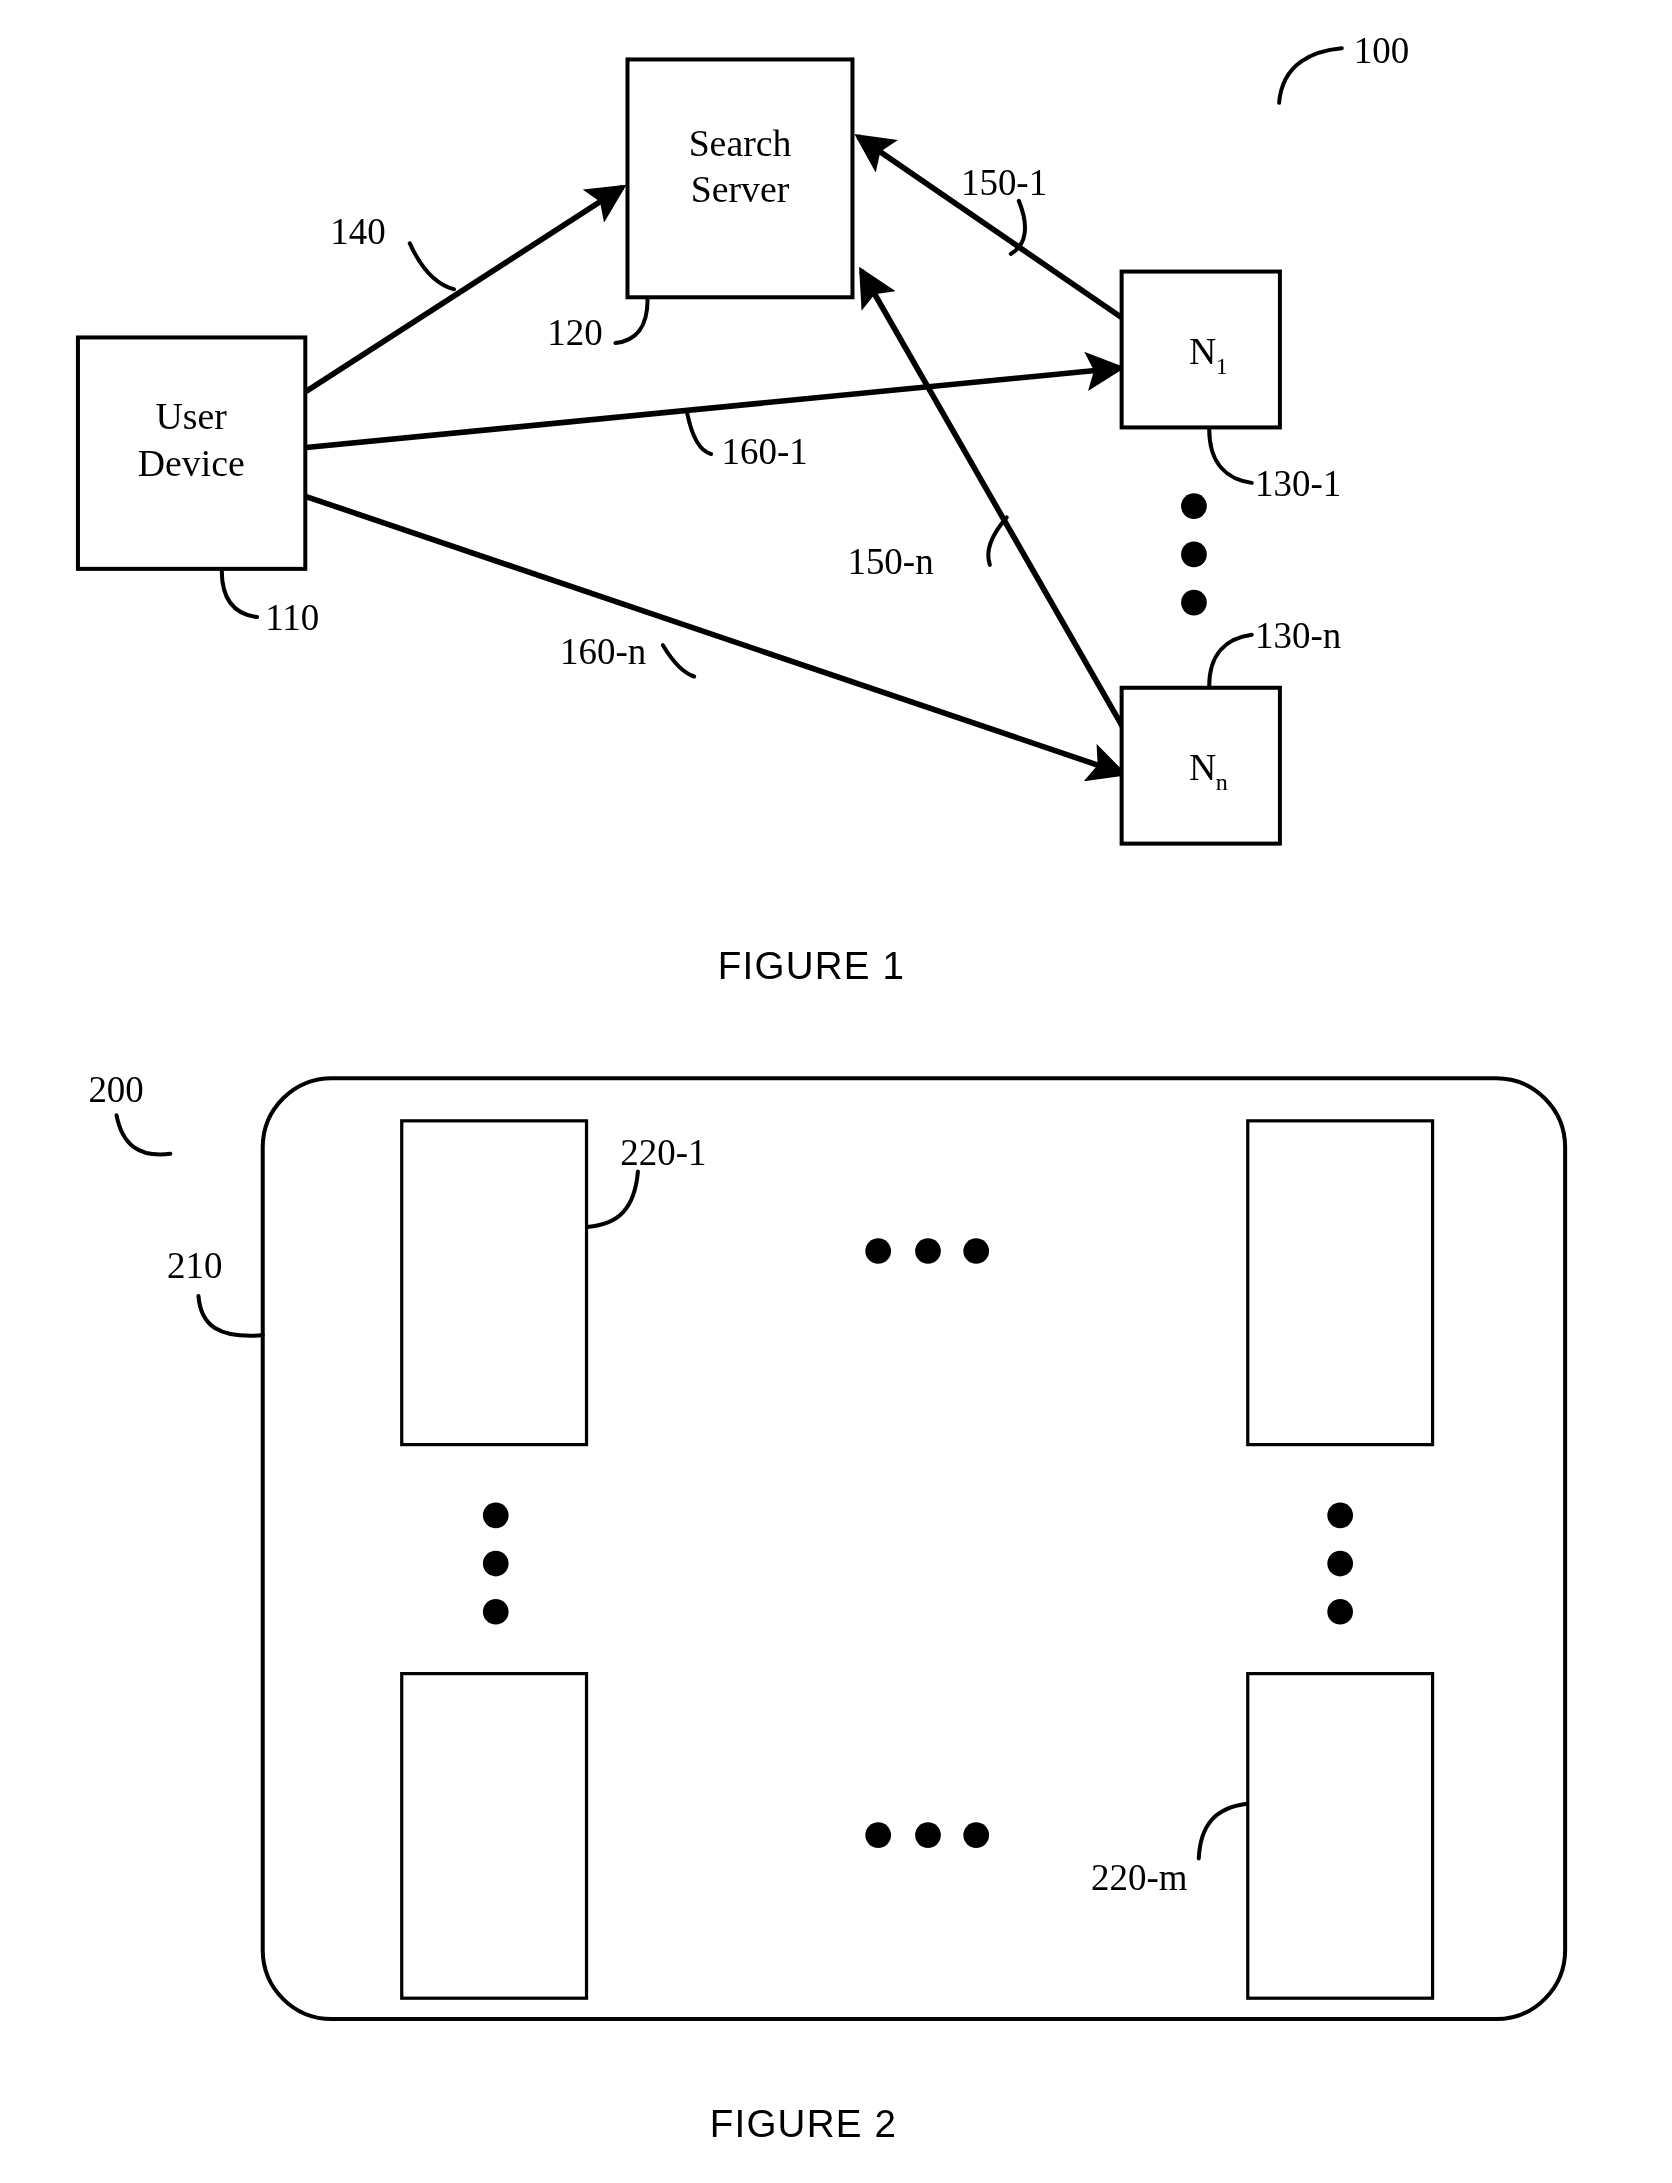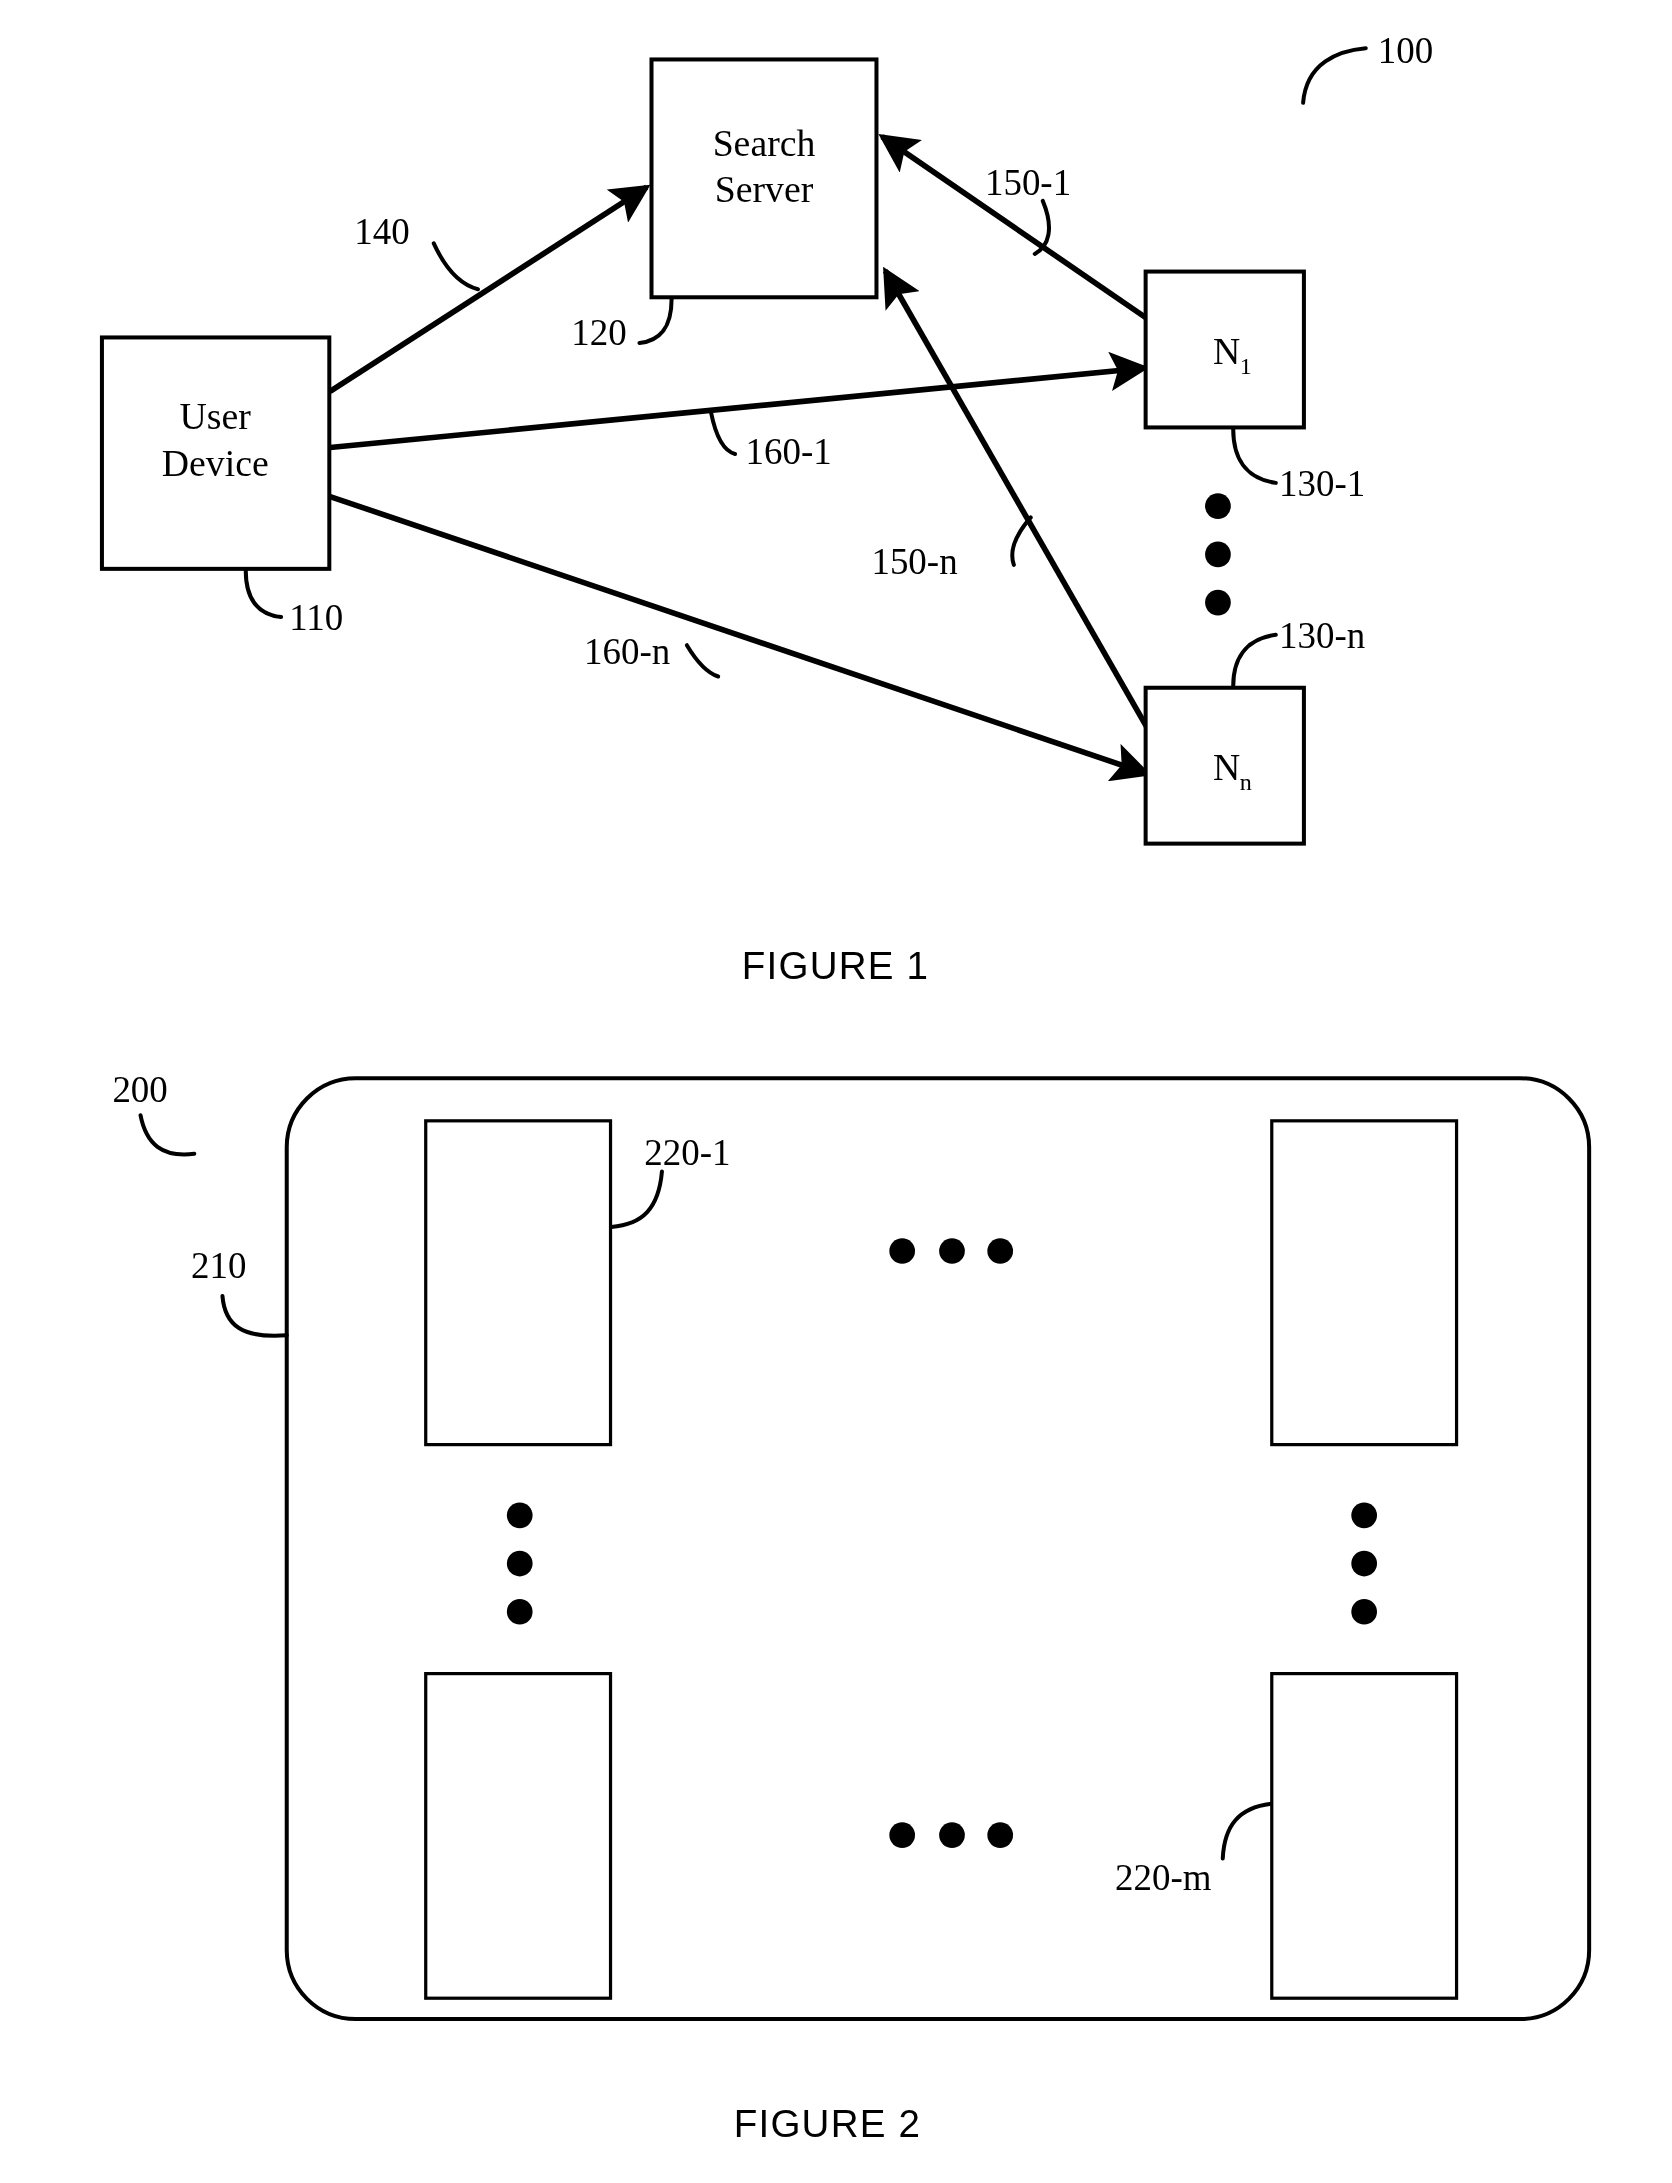"100" #root { margin-left: 24px -> none }
